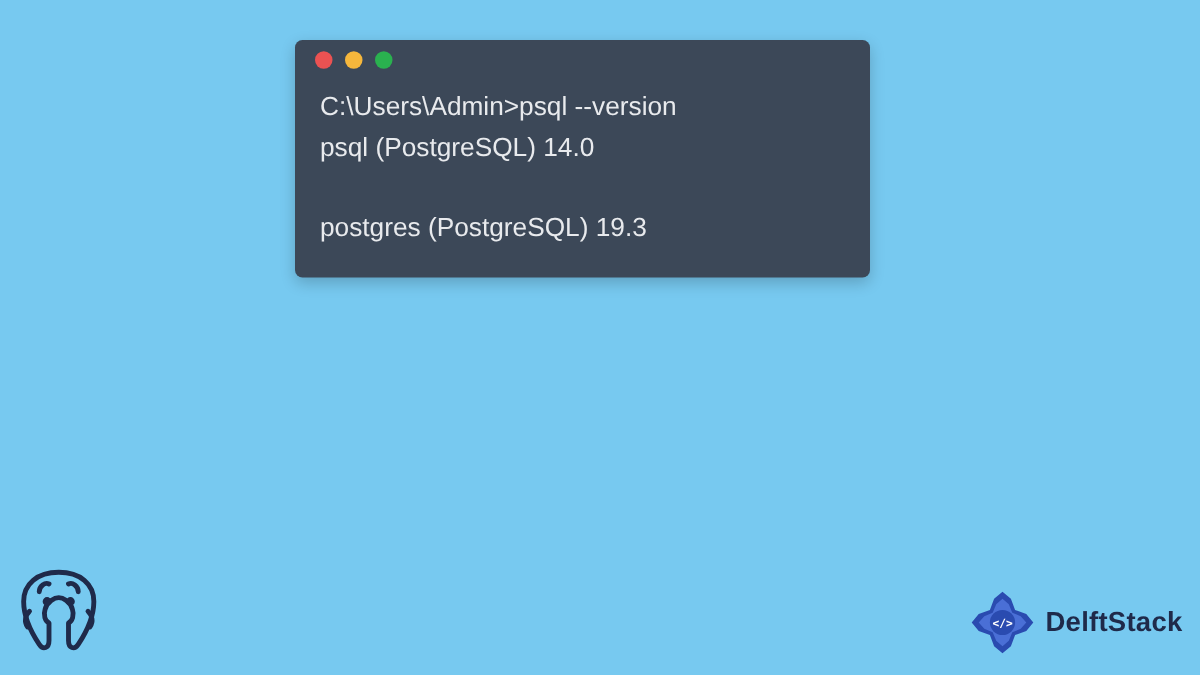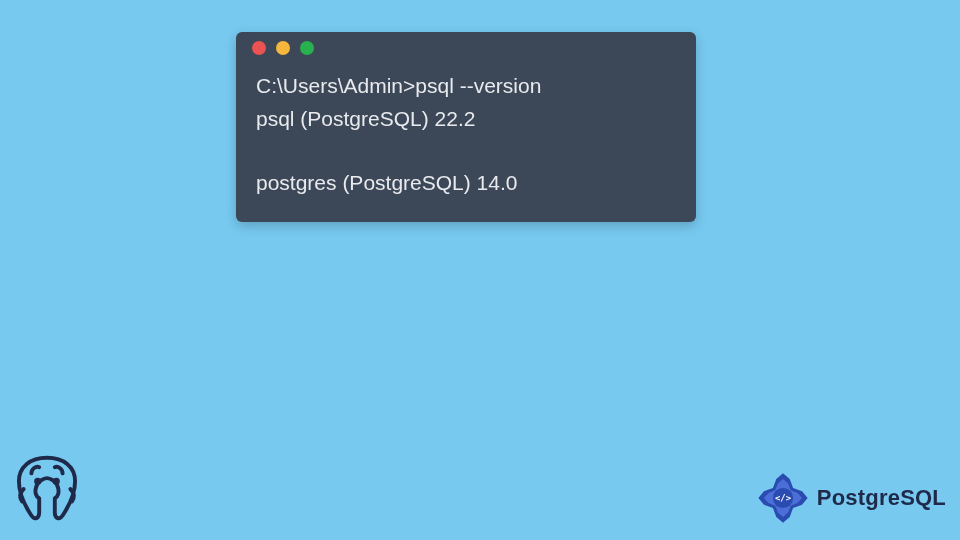"psql (PostgreSQL) 22.2" div.terminal-line { text: 22.2 -> 14.0 }
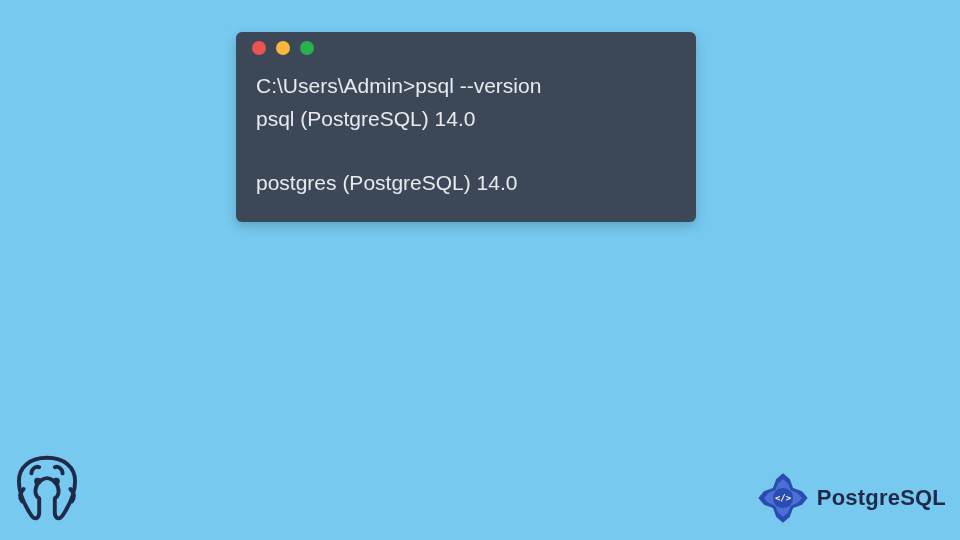"postgres (PostgreSQL) 14.0" div.terminal-line { text: 14.0 -> 19.3 }
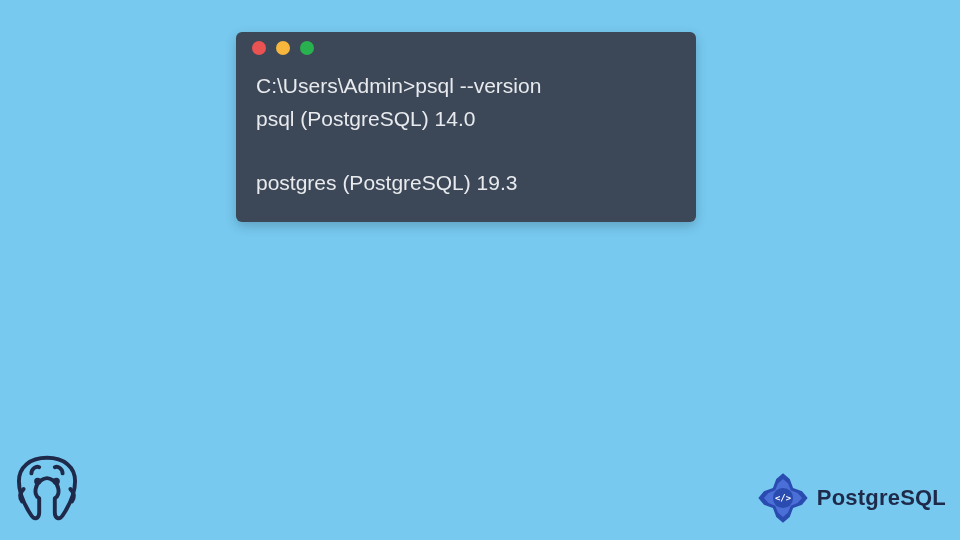"PostgreSQL" span.delftstack-text { text: PostgreSQL -> DelftStack }
